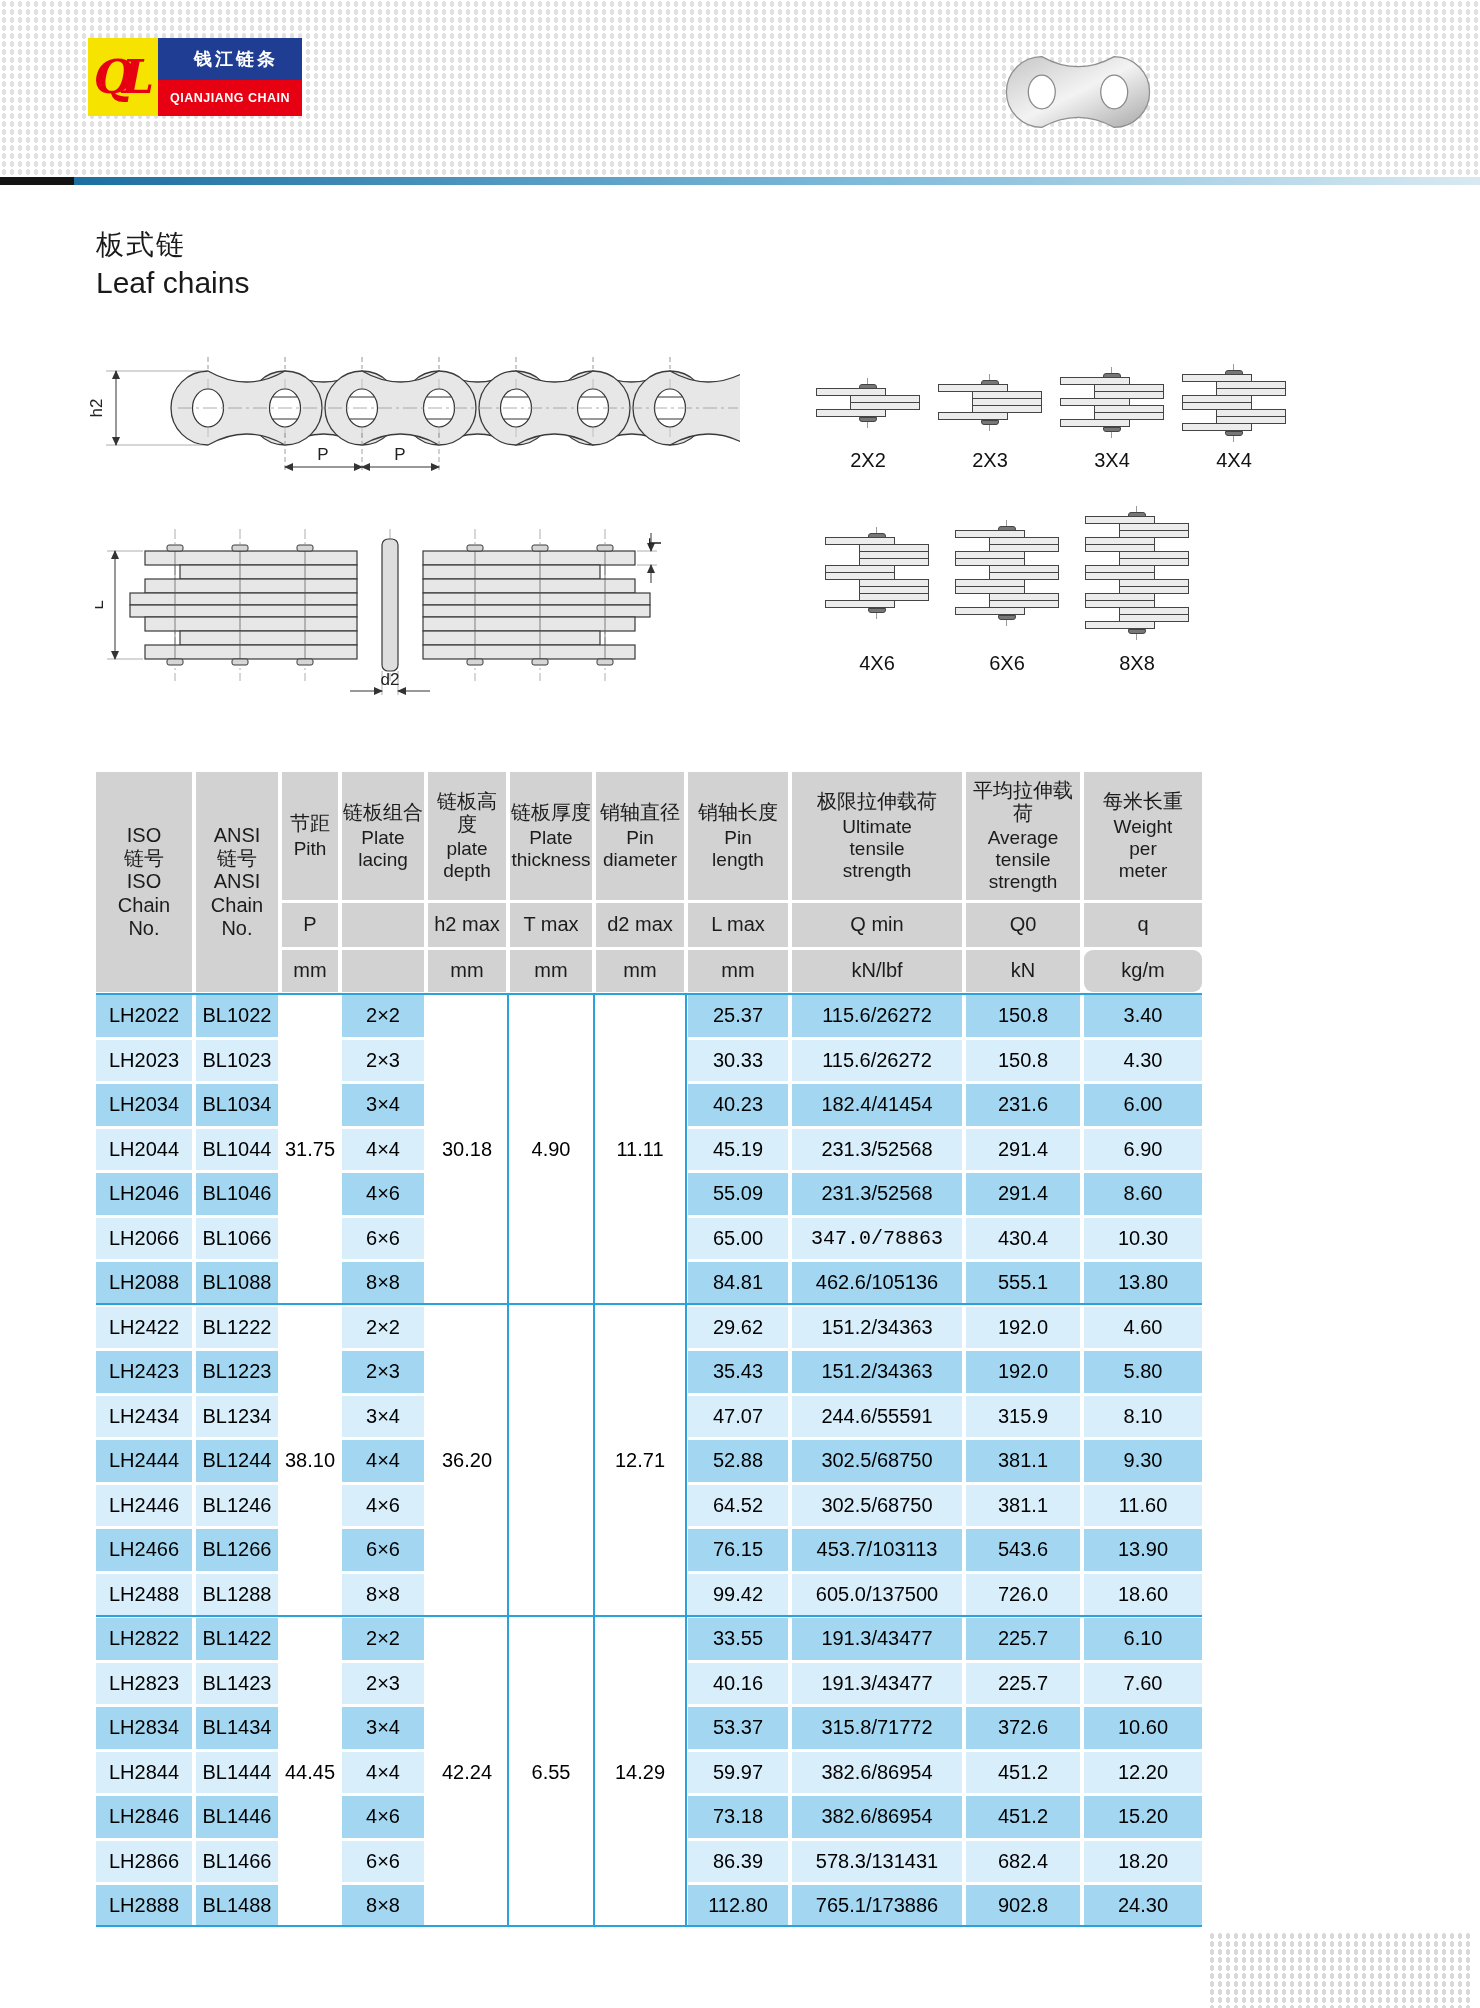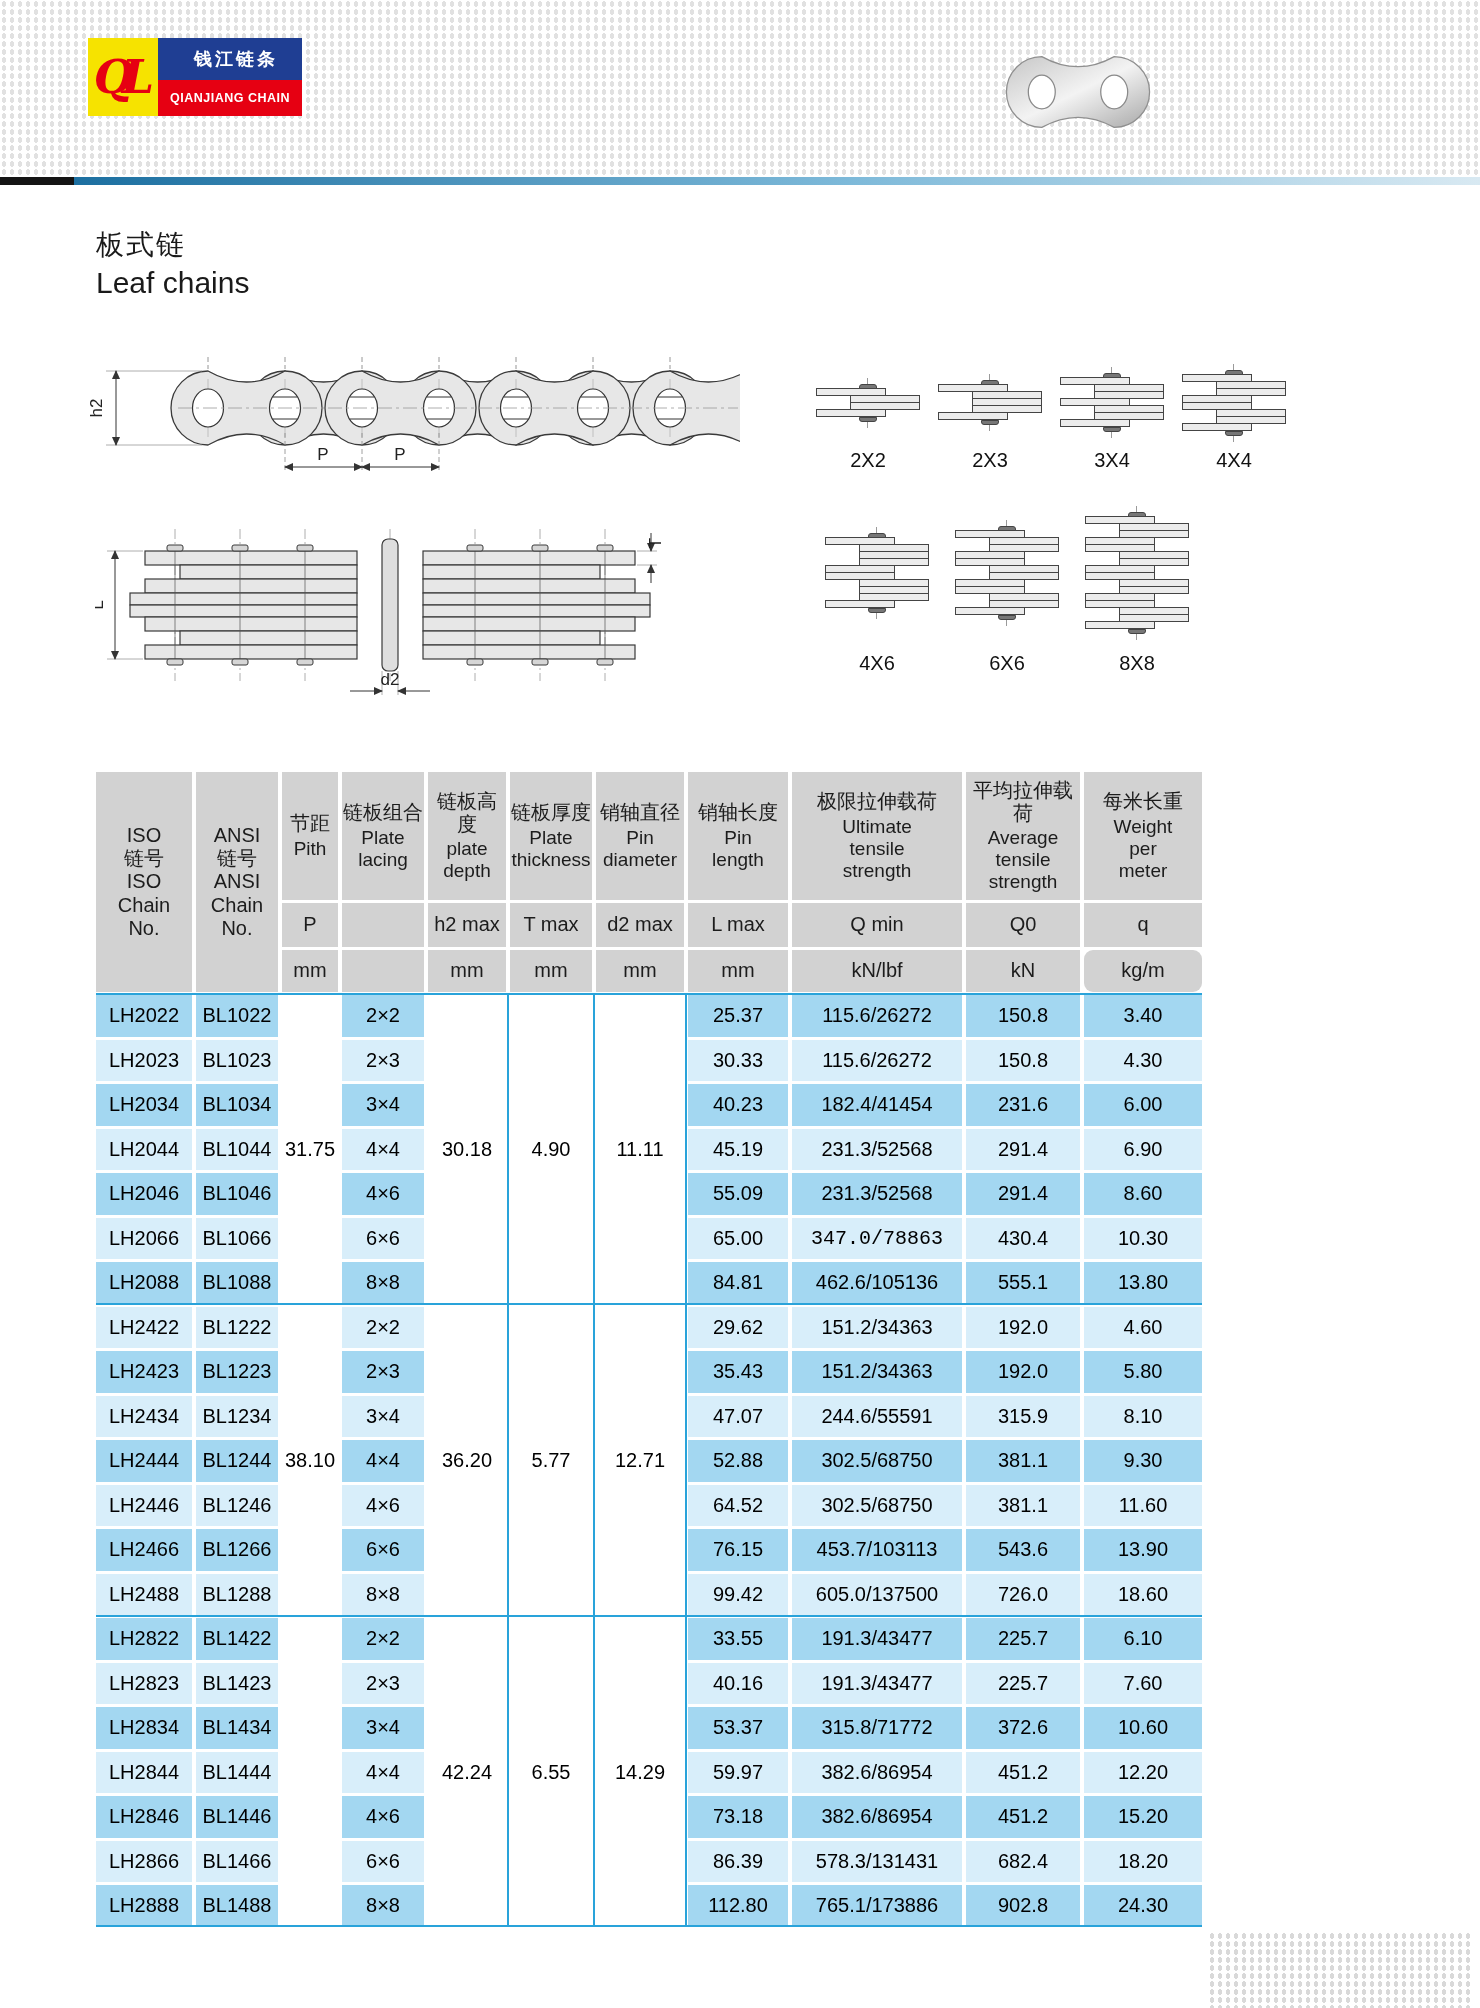"5.77" div.c { html: <div>5.77</div> -> none }
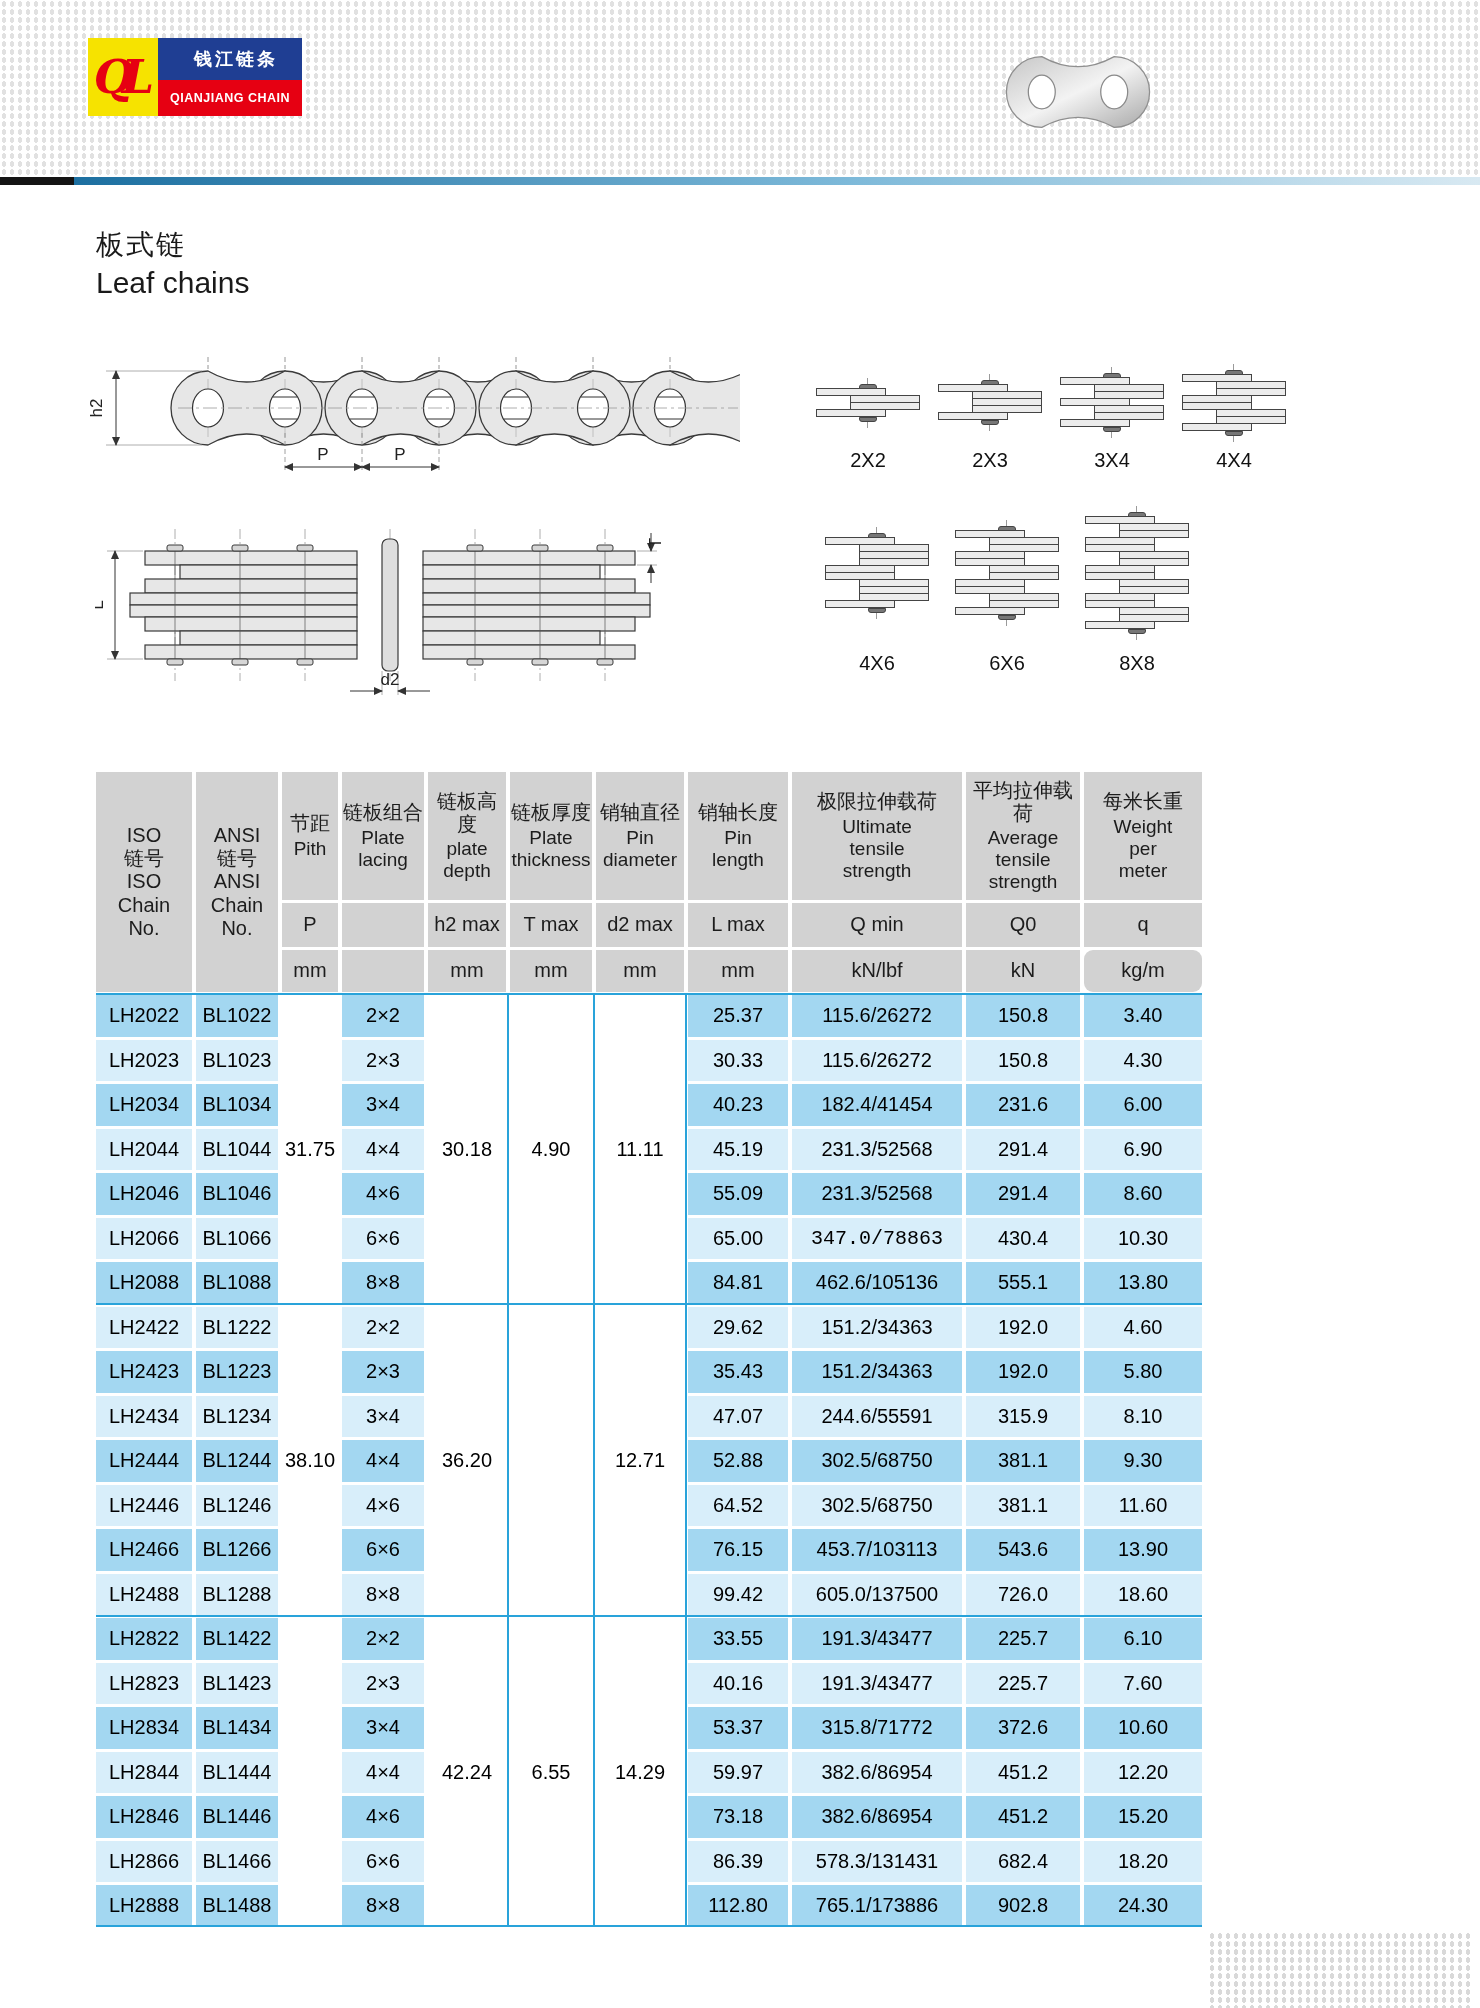"44.45" div.c { html: none -> <div>44.45</div> }
